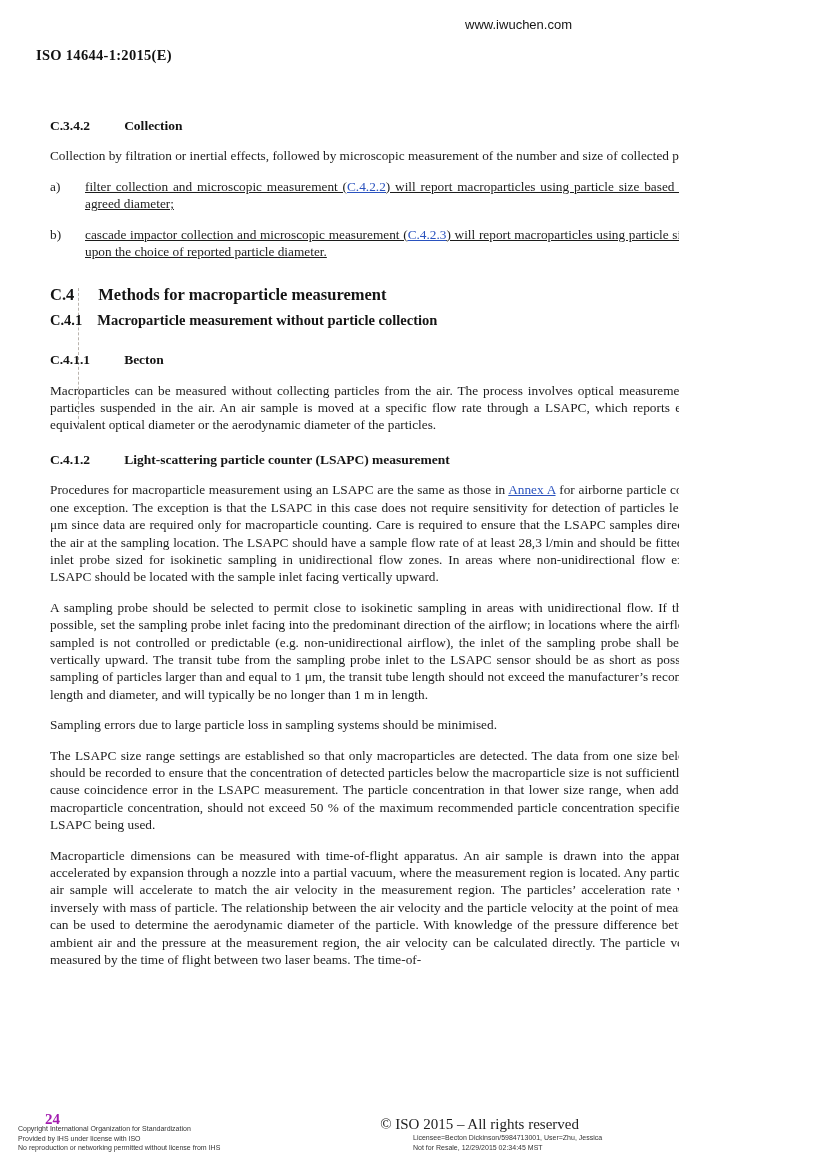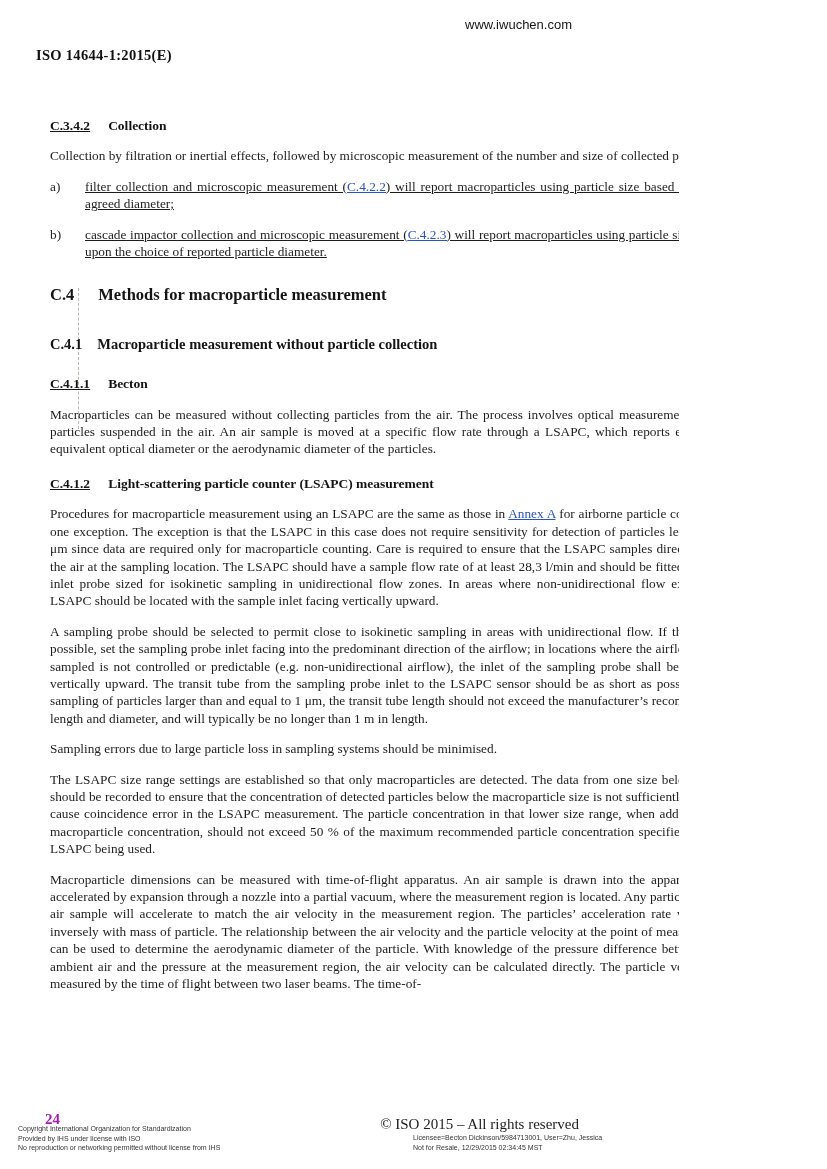"C.3.4.2" .h3 .hnum { margin-right: 18px -> 34px; text-decoration: underline -> none }
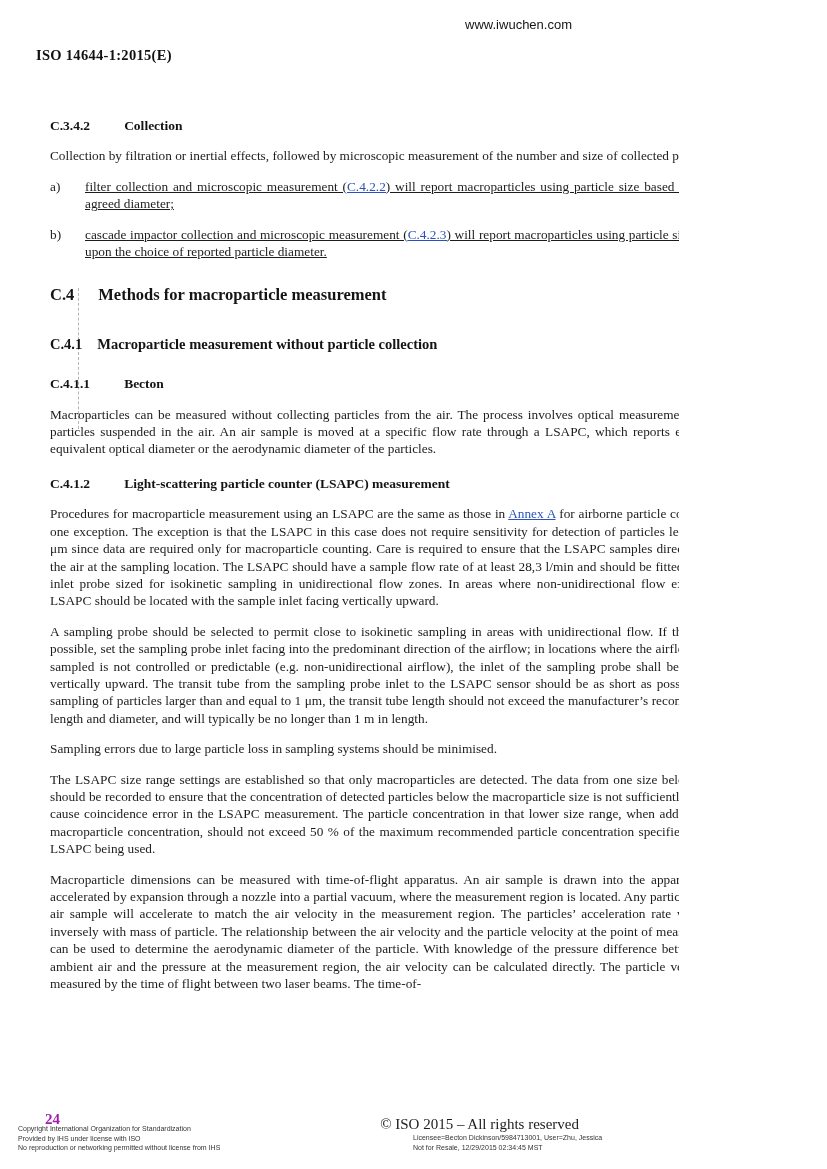"C.4 Methods for macroparticle" .h1 { margin: 26px 0 32px -> 26px 0 8px }
